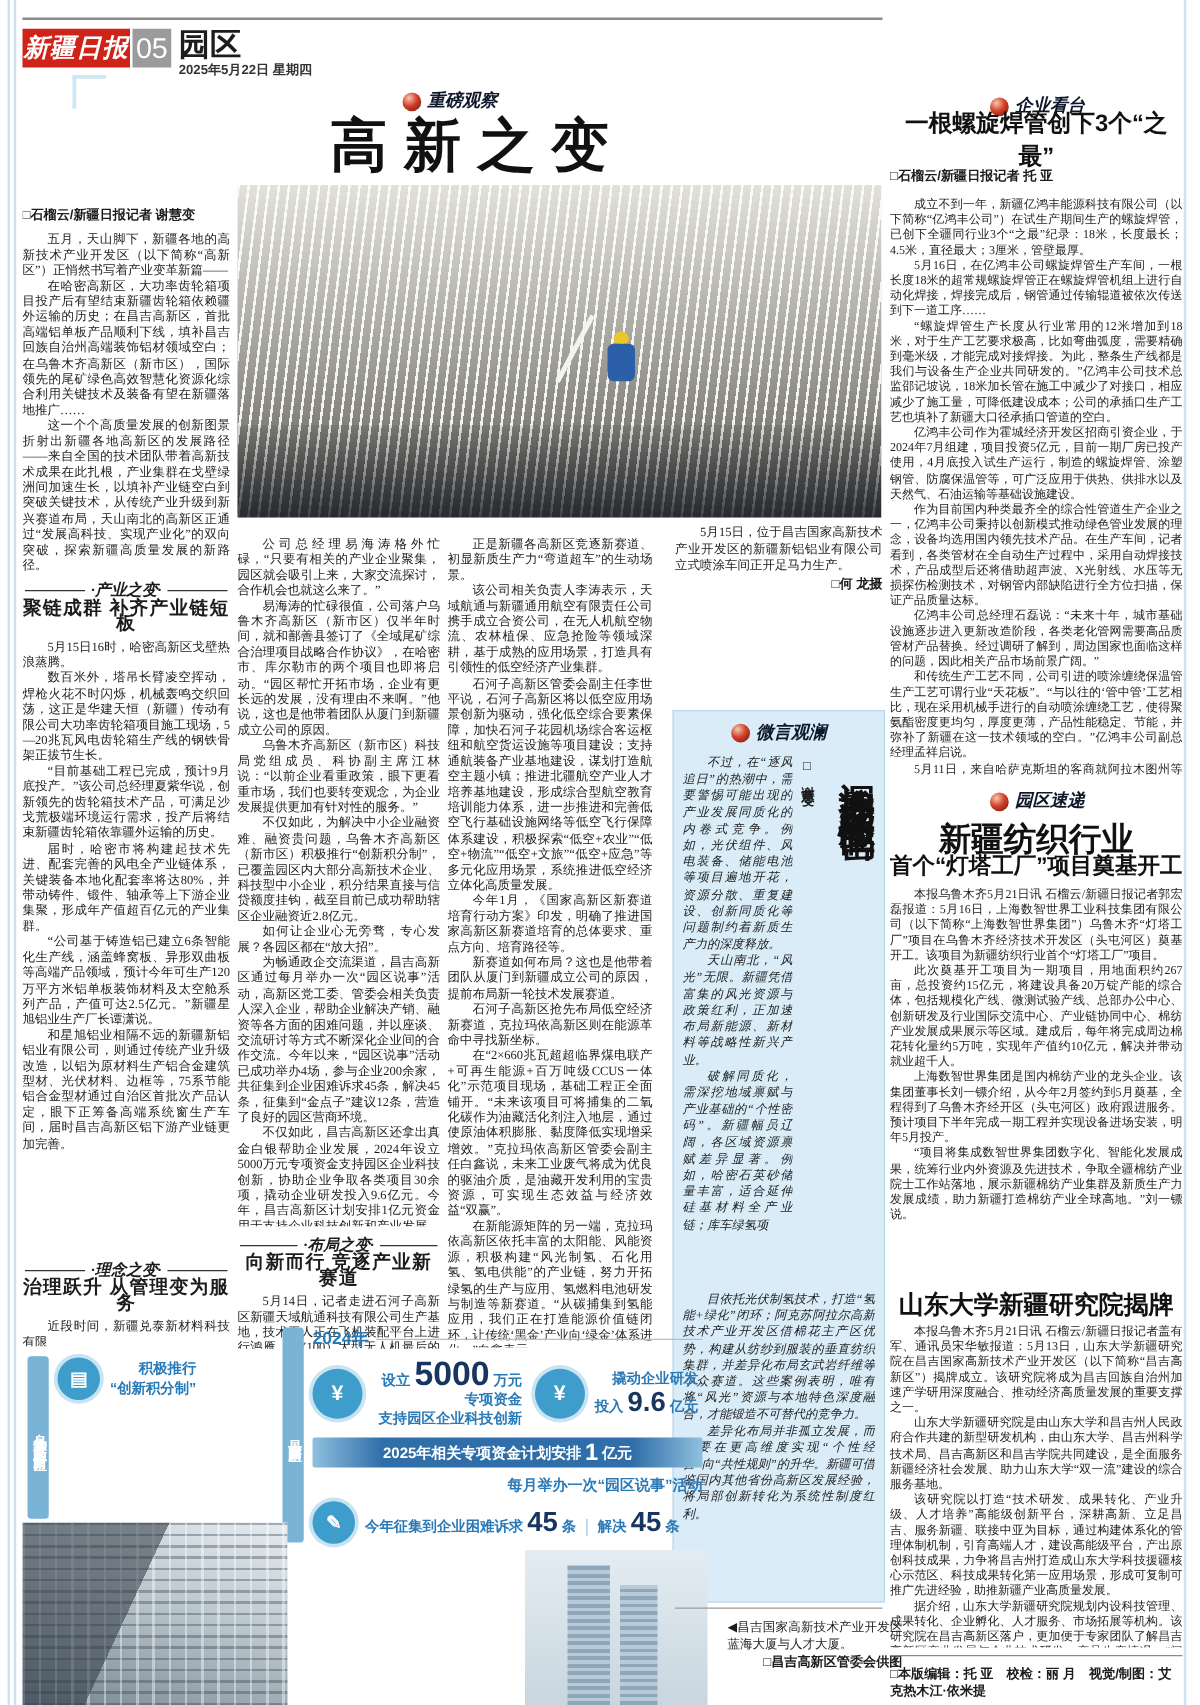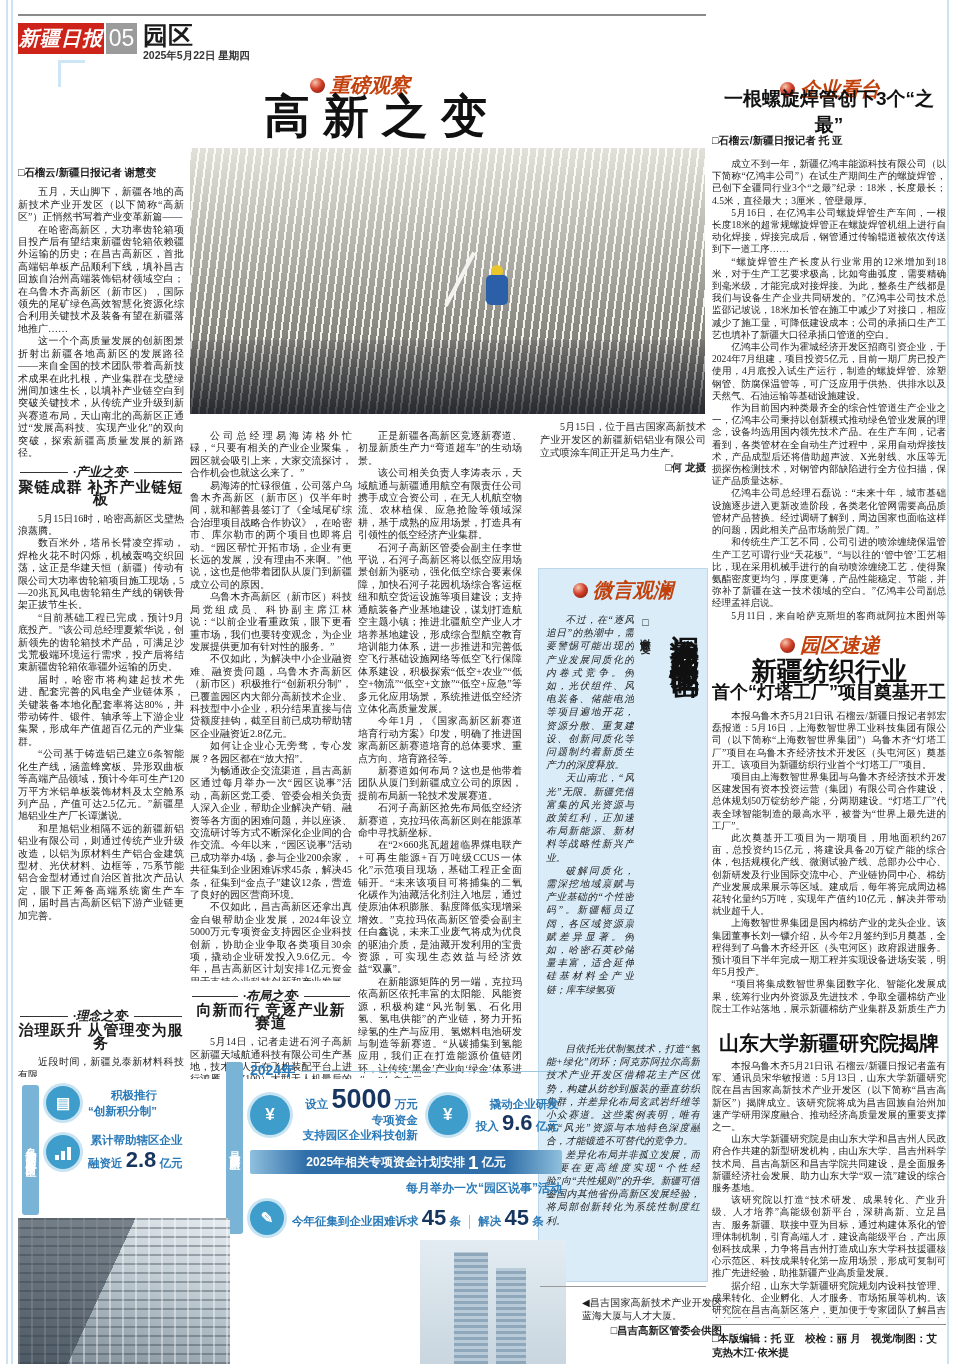"重磅观察" .badge { color: #c2410c -> #0f172a; font-size: 20px -> 14px }
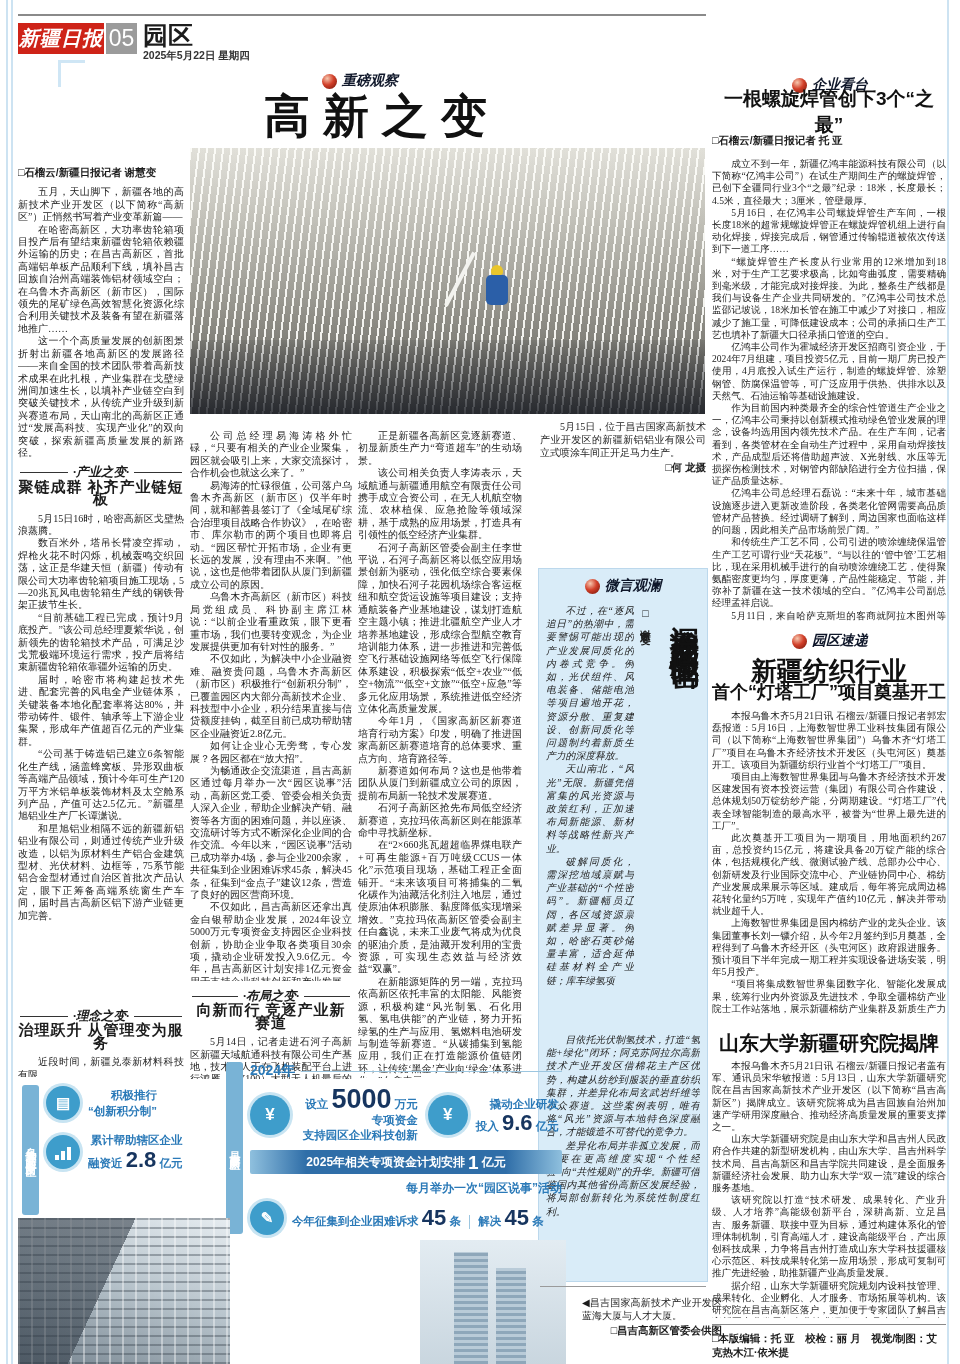"项目由上海数智世界集团与乌鲁木齐经济技术开发区建发国有资本投资运营（集团）有限公" p { html: <p>项目由上海数智世界集团与乌鲁木齐经济技术开发区建发国有资本投资运营（集团）有限公司合作建设，总体规划50万锭纺纱产能，分两期建设。“灯塔工厂”代表全球智能制造的最高水平，被誉为“世界上最先进的工厂”。</p> -> none }
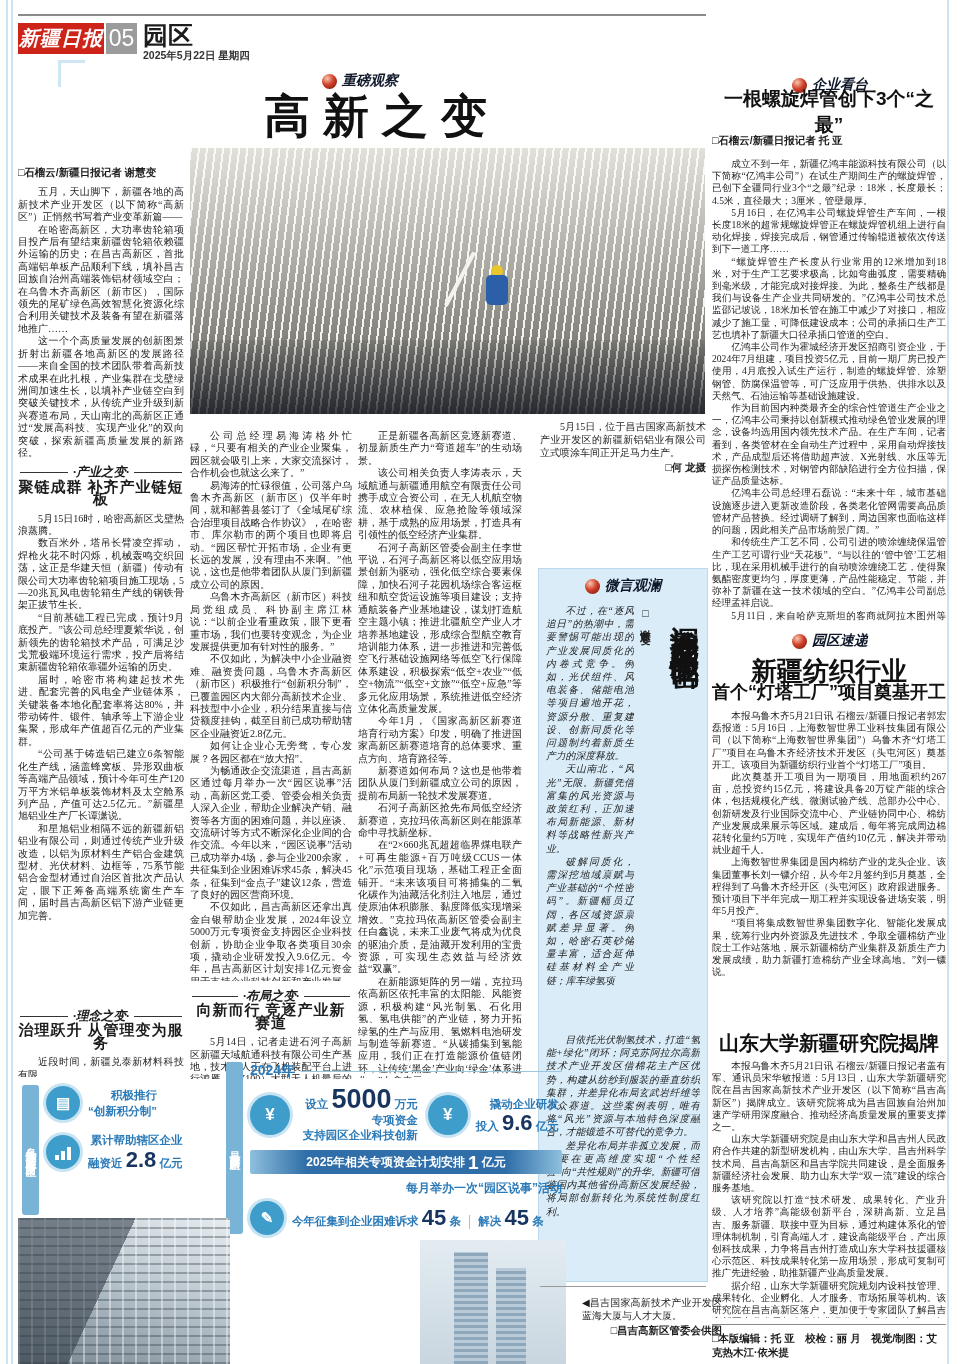"累计帮助辖区企业" div.ig-row { html: <div> <div> <span> <i></i> <i></i> <i></i> </span> </div> <div> <span>累计帮助辖区企业</span><br> <span>融资近</span> <span>2.8</span> <span>亿元</span> </div> </div> -> none }
